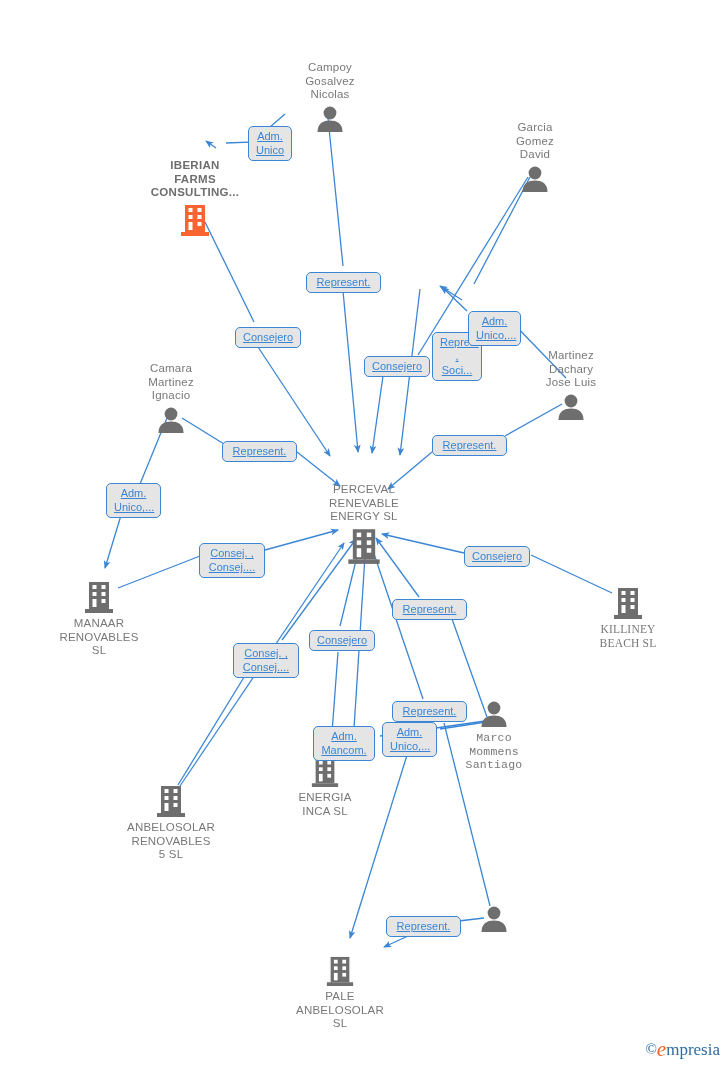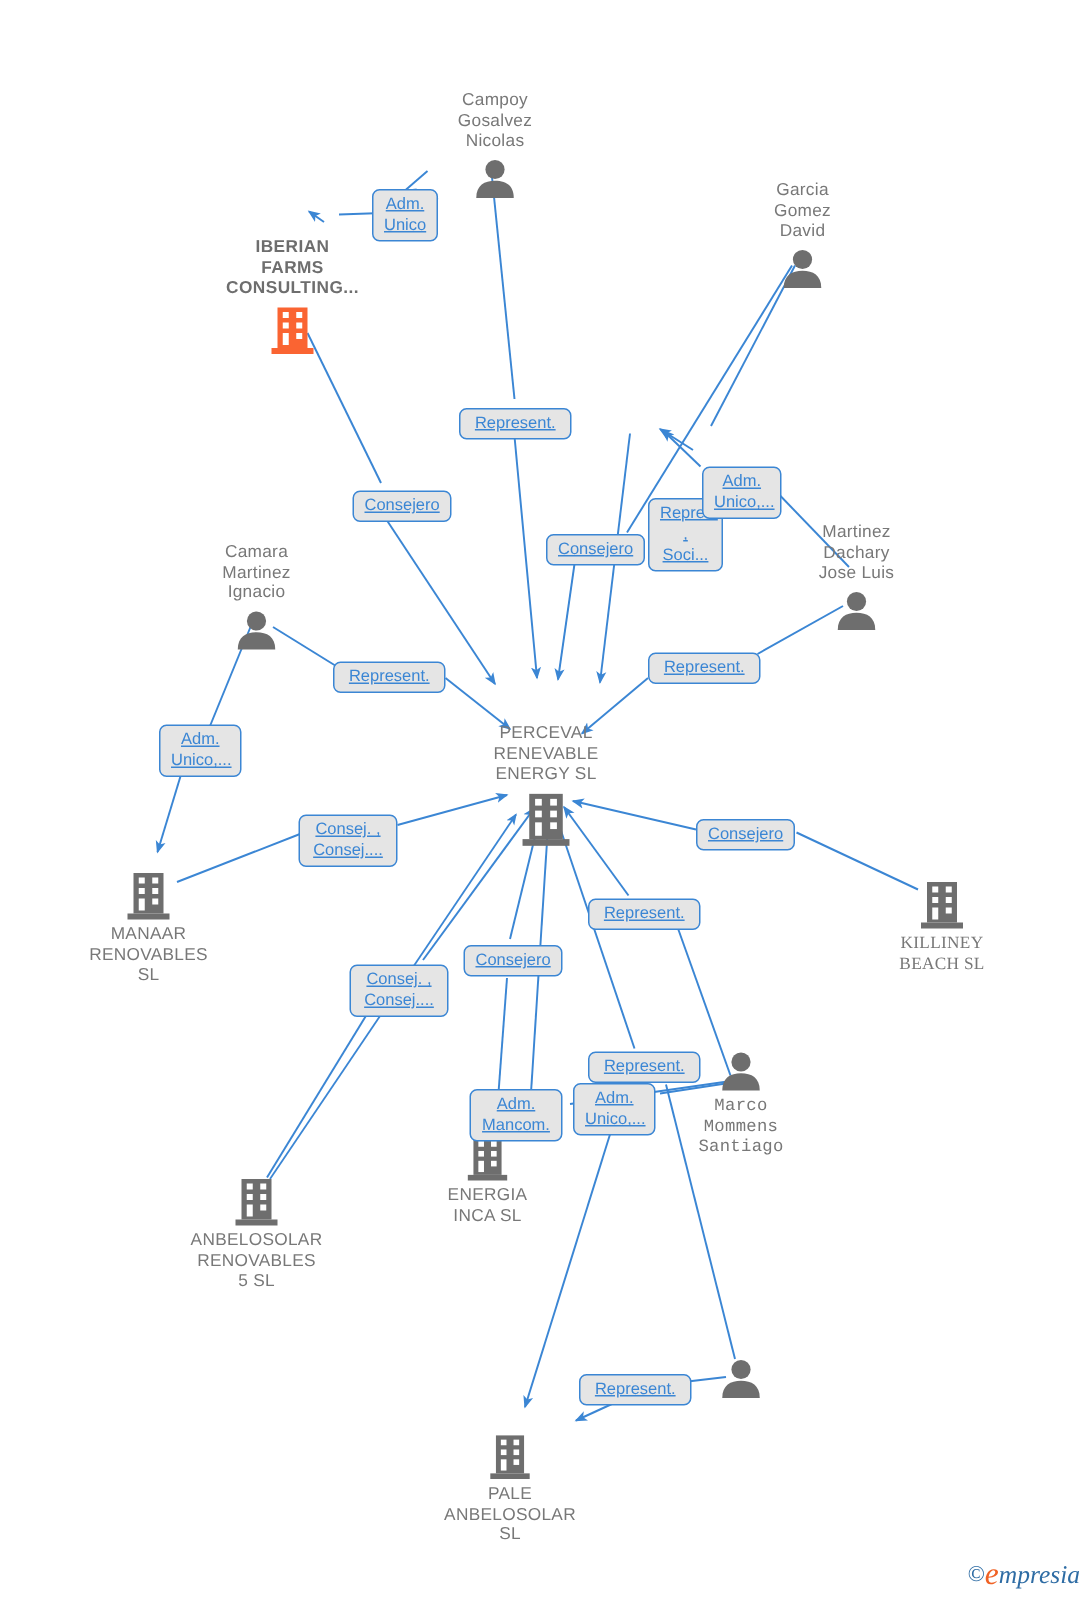"mpresia" .watermark .wm-rest { font-style: italic -> none }
